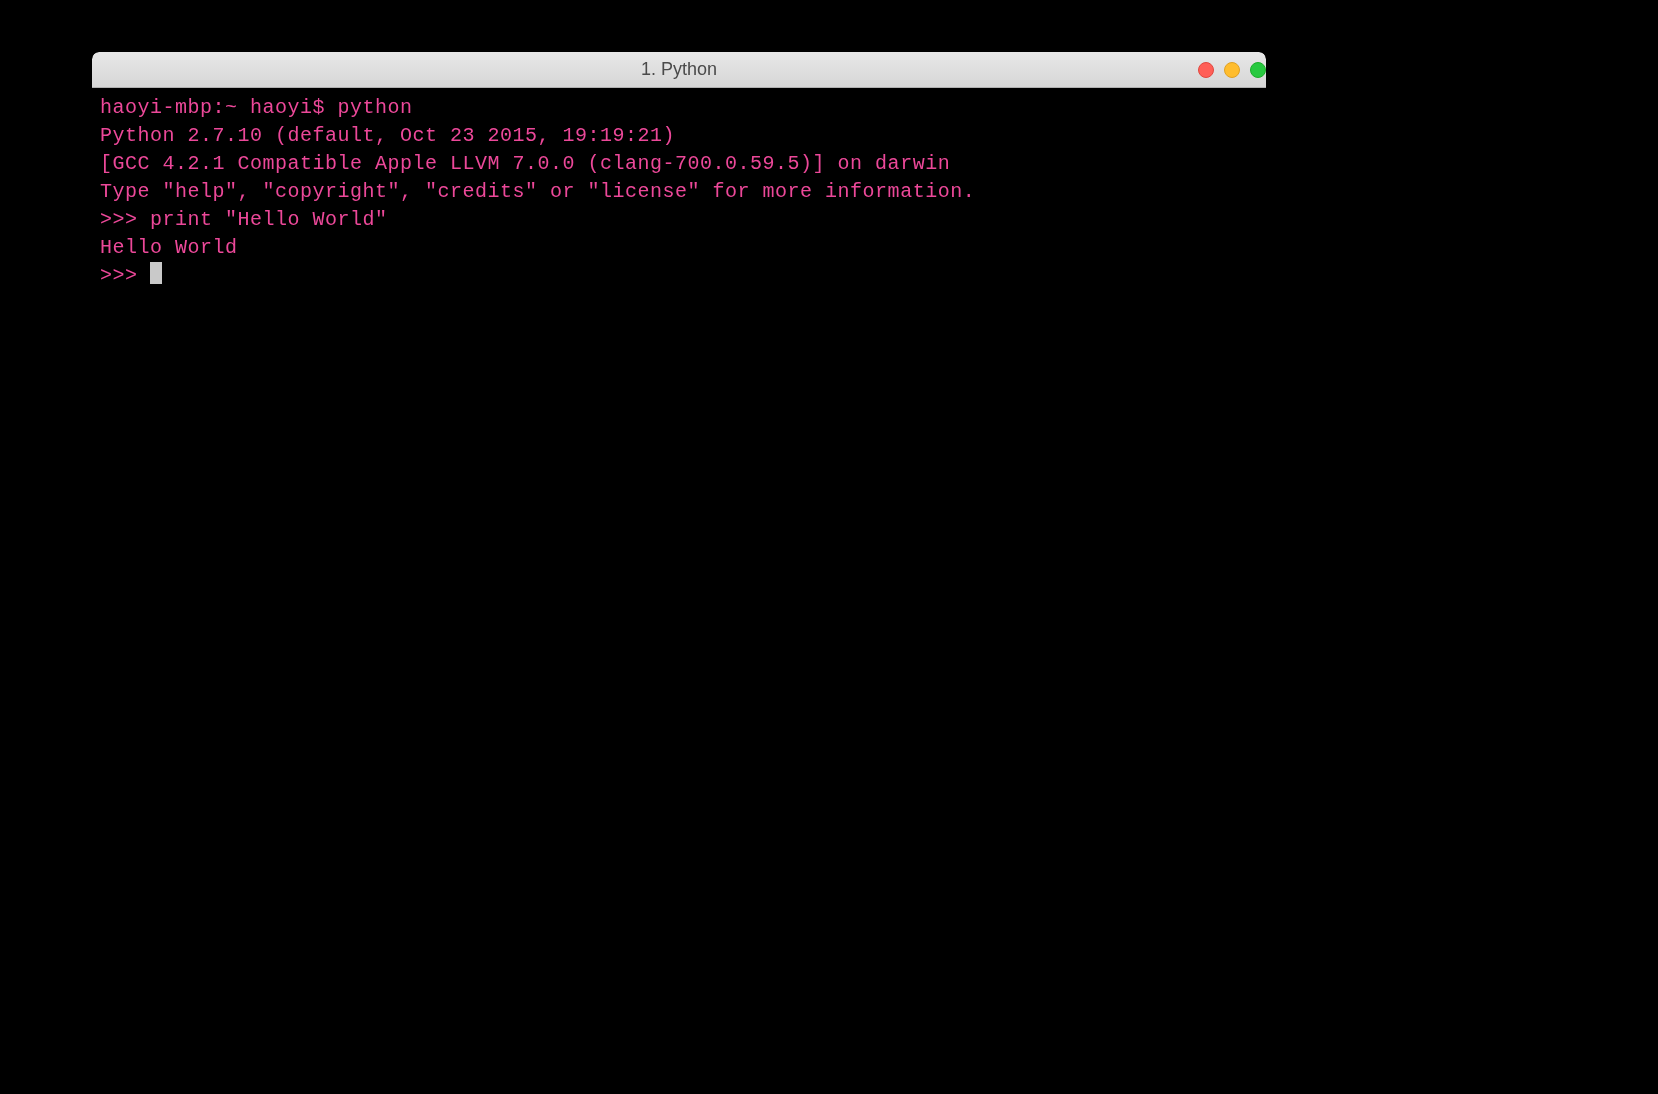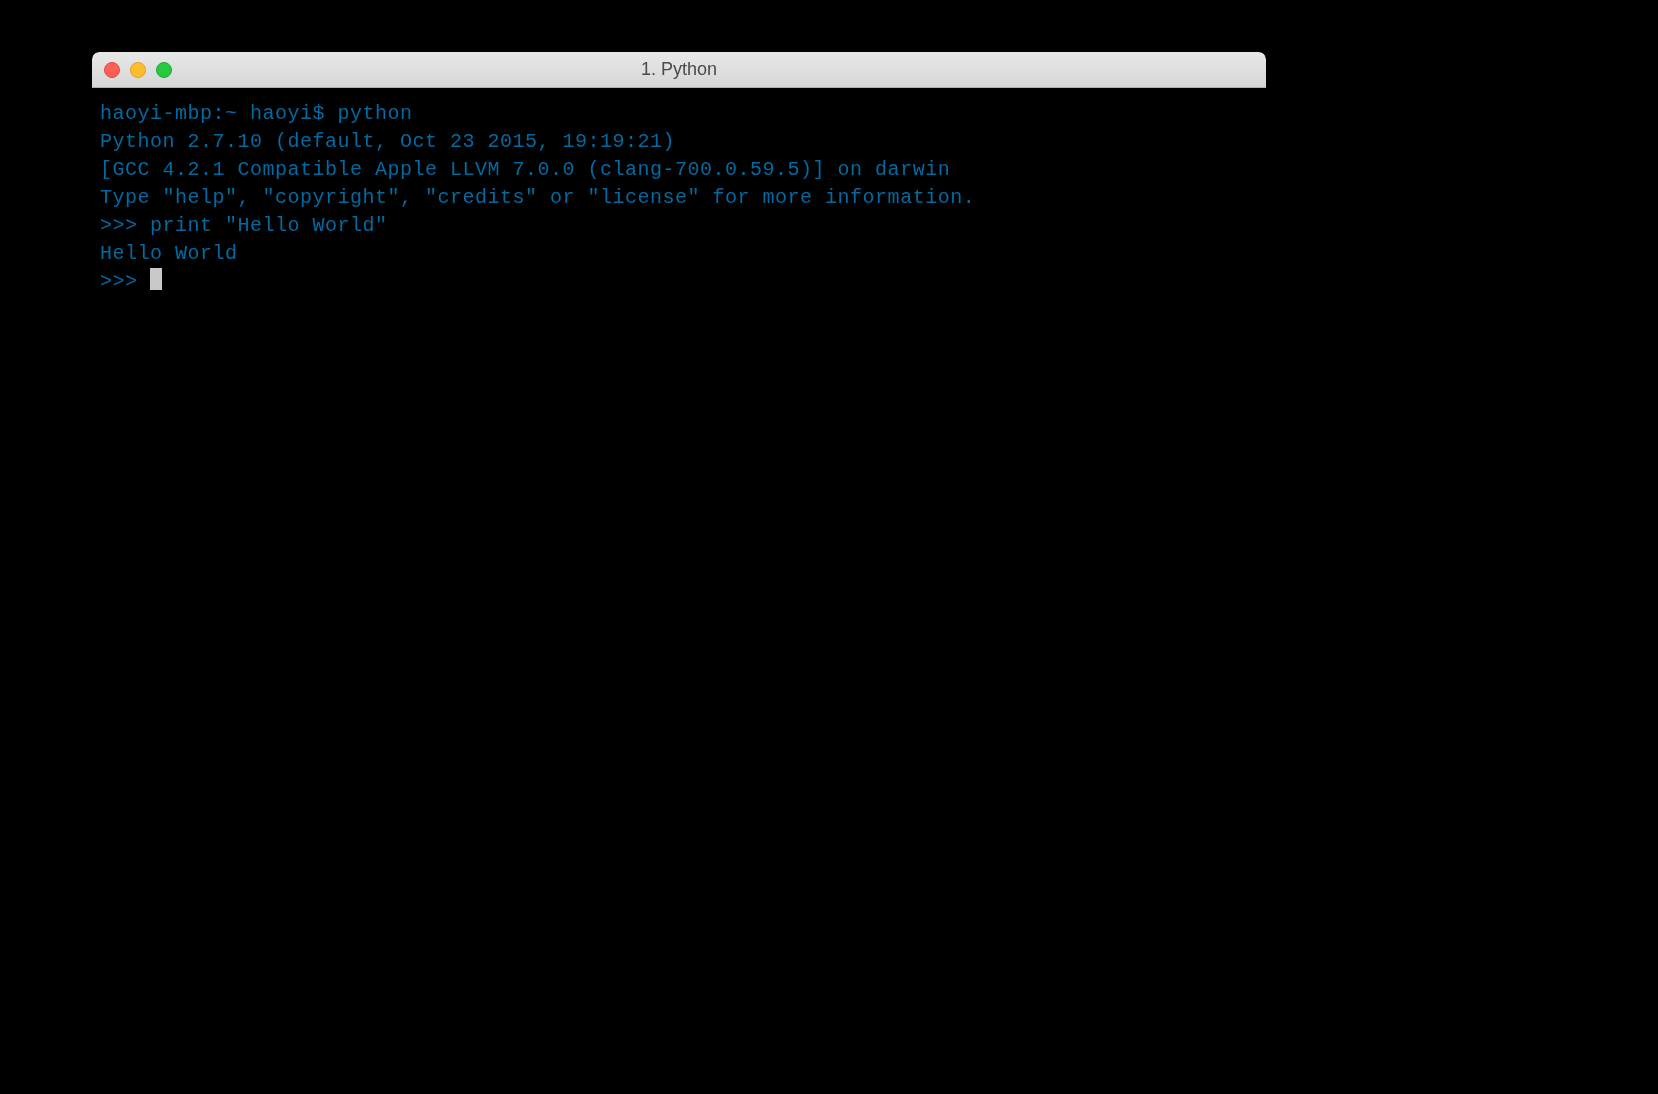"1. Python" .titlebar { justify-content: none -> flex-end }
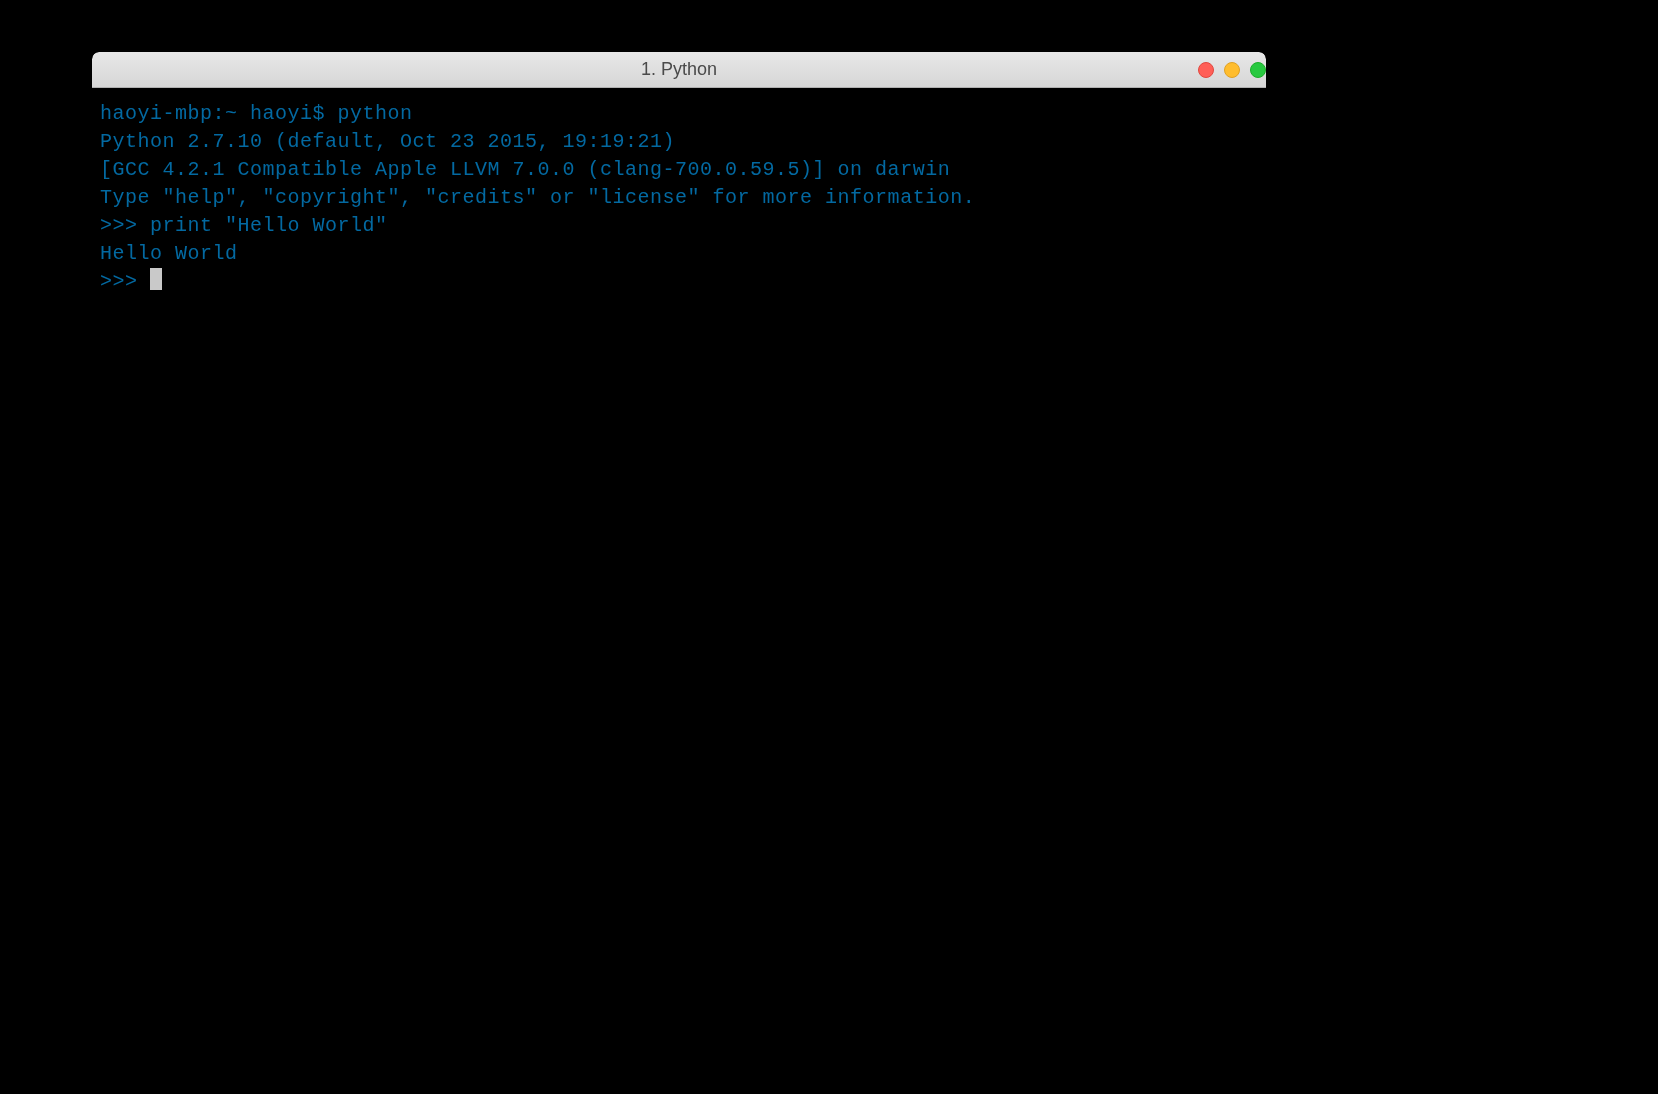"haoyi-mbp:~ haoyi$ python" .terminal-body { color: #0369a1 -> #ec4899; padding: 12px 8px -> 6px 8px }
